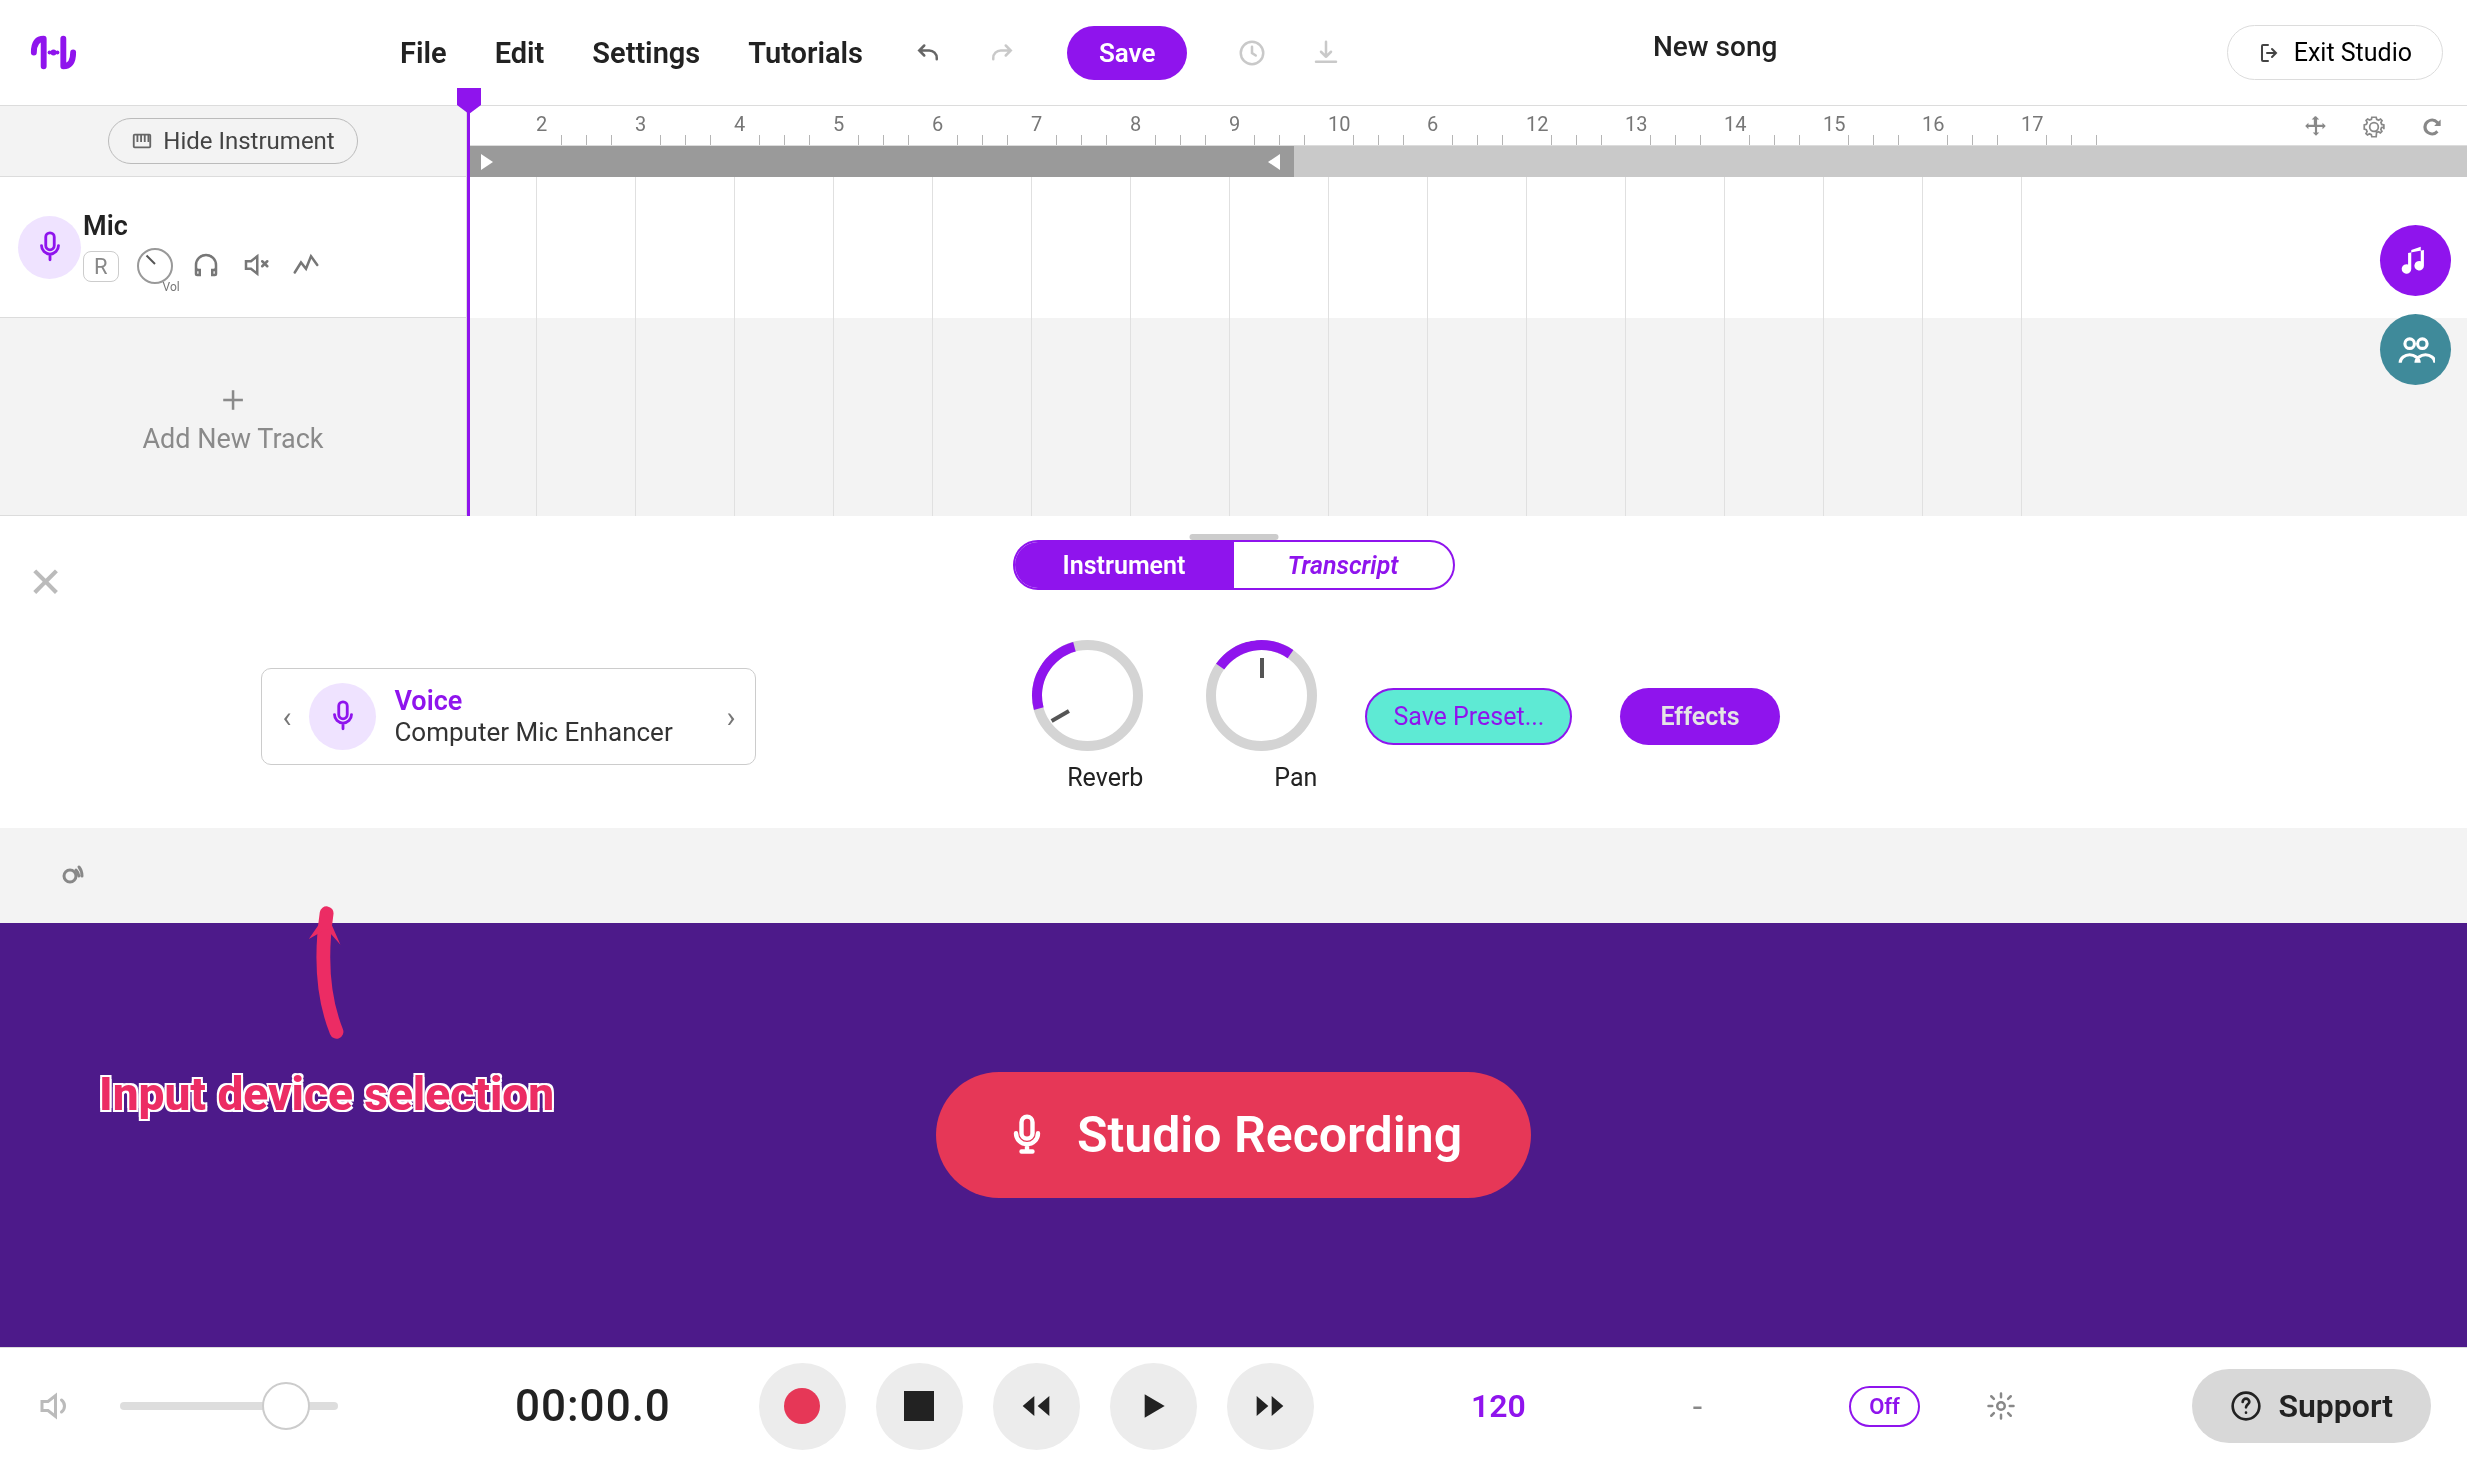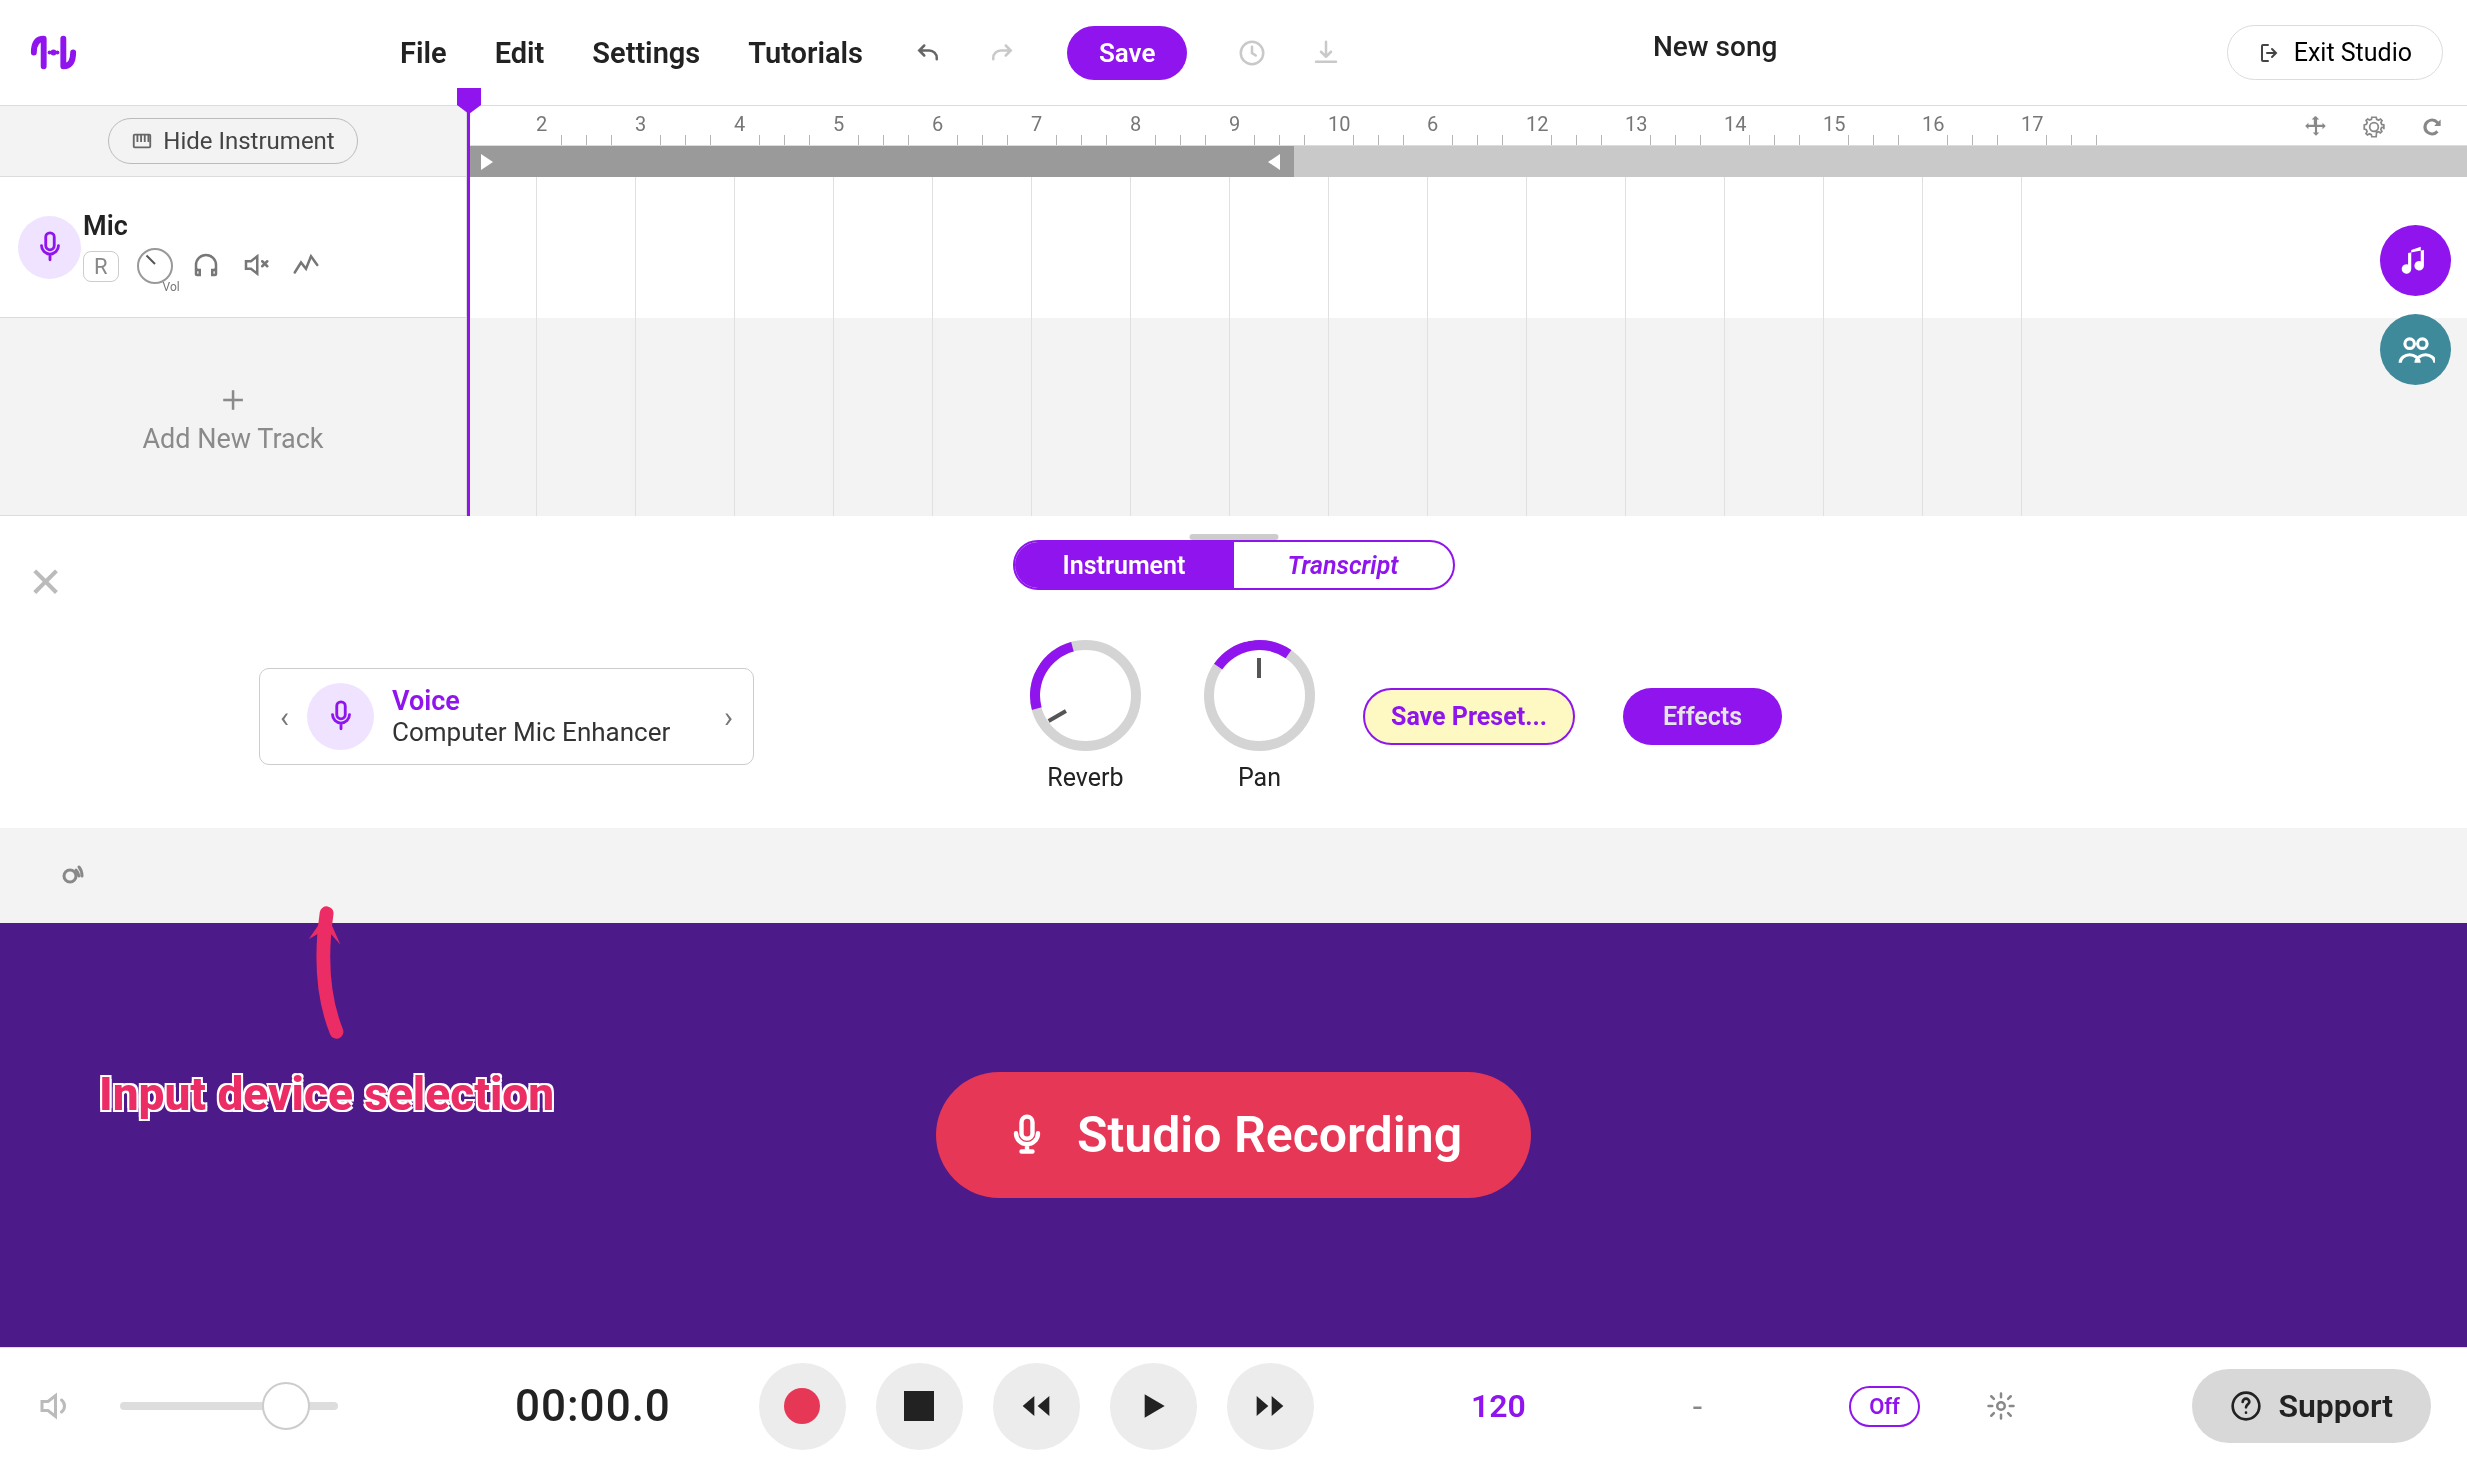"Save Preset..." .save-preset { background: #fef9c3 -> #5eead4; font-weight: 700 -> 400 }
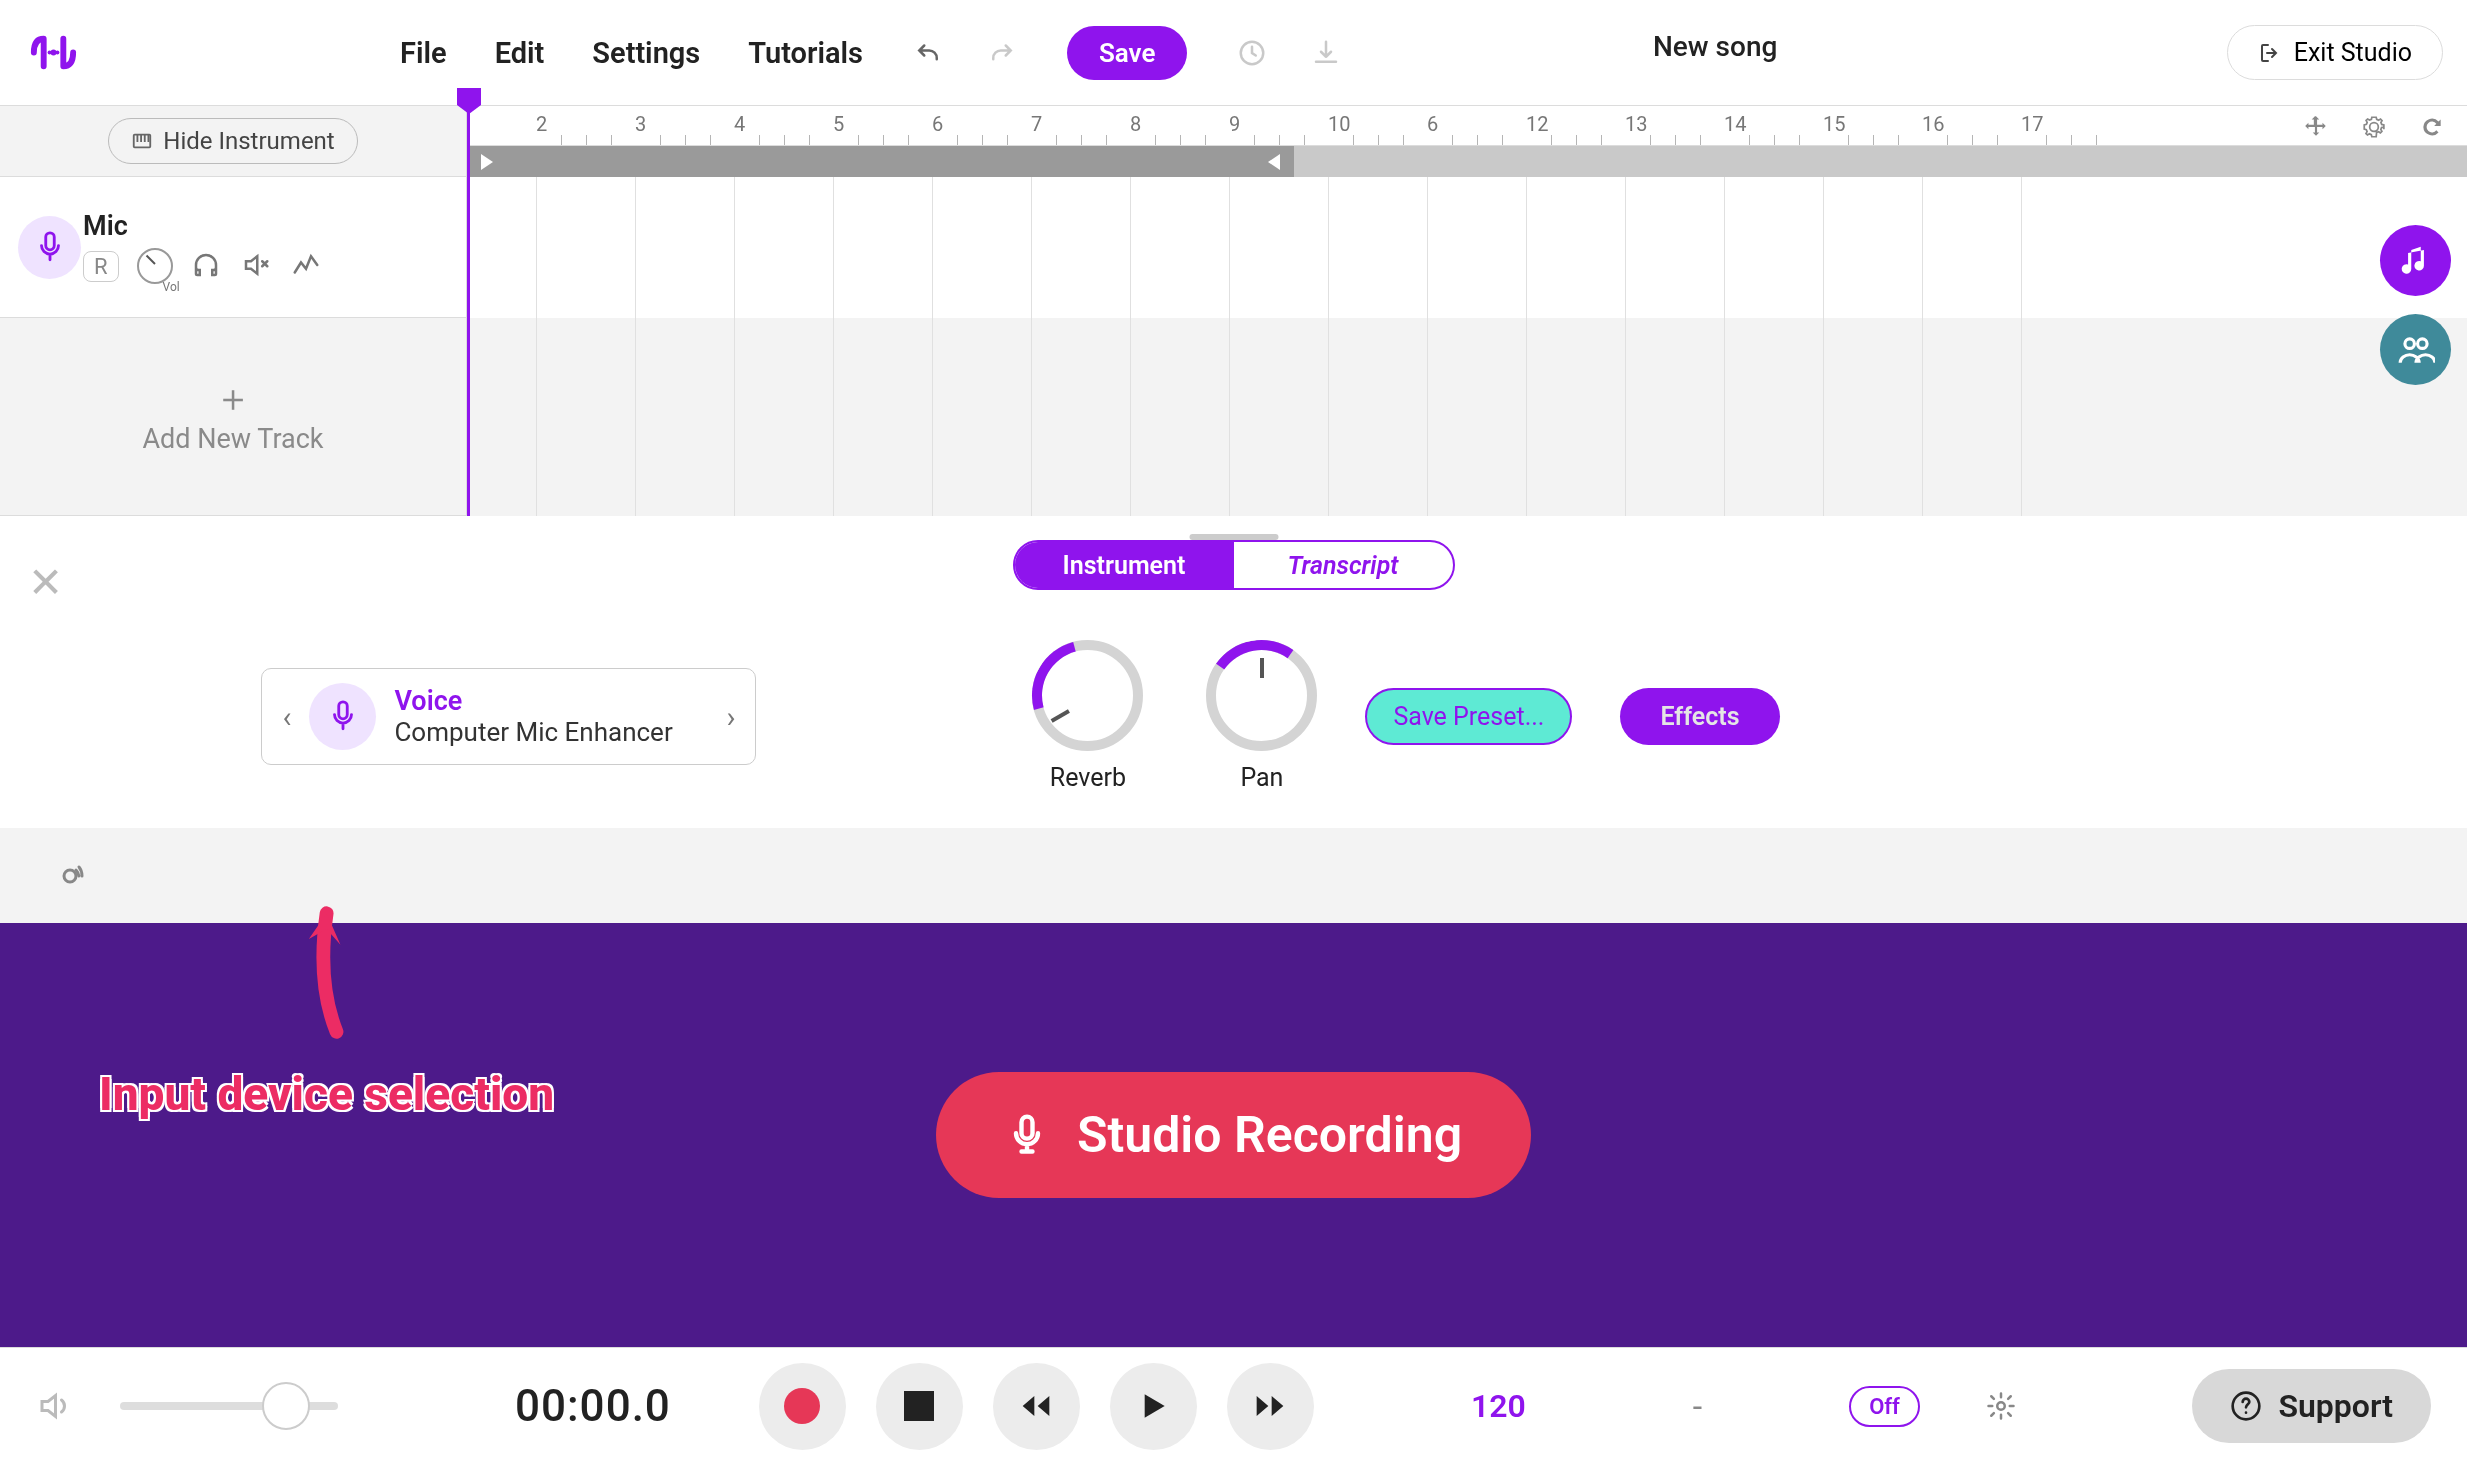"Reverb" .knob { align-items: center -> flex-end }
